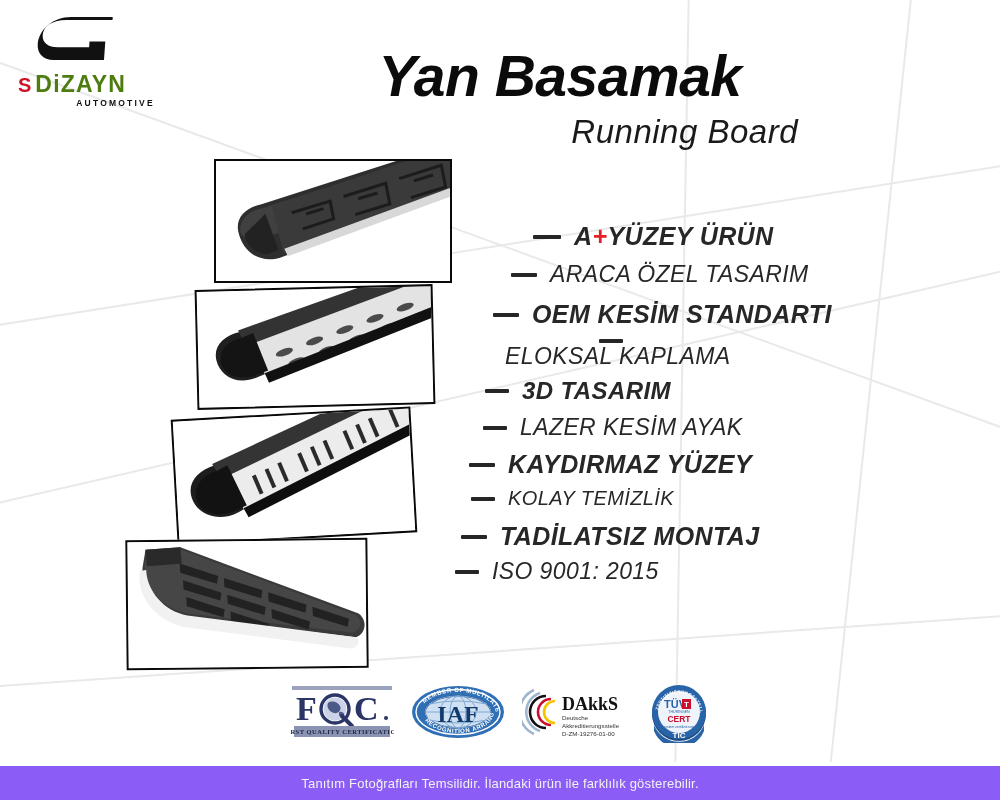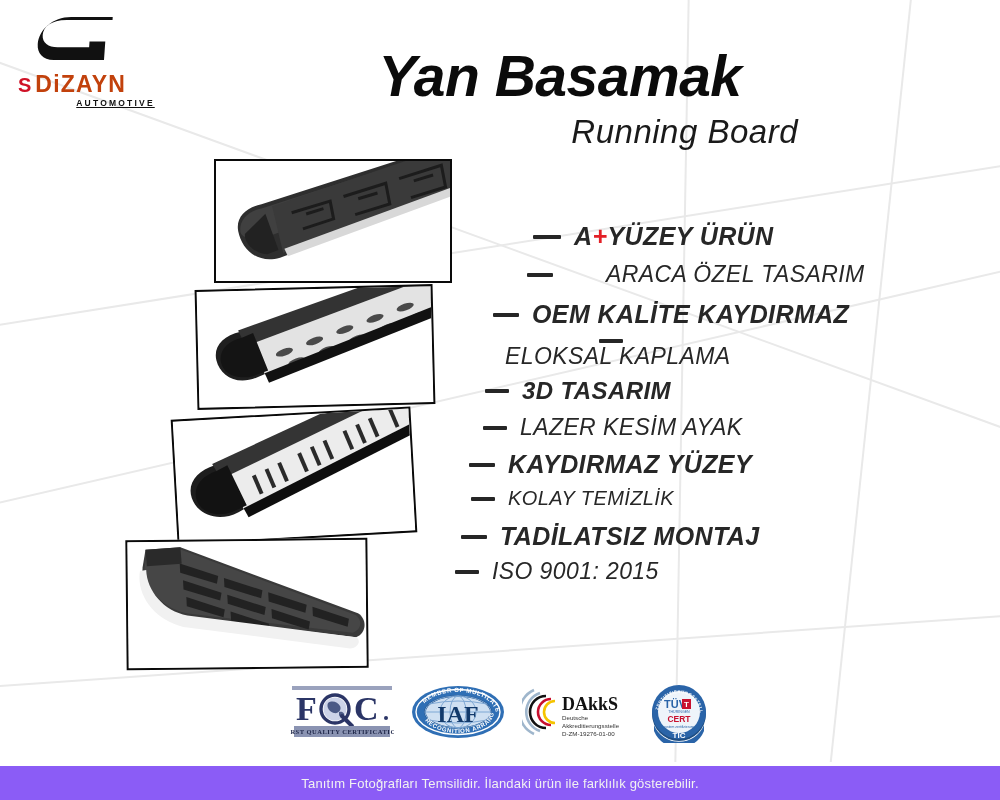"DiZAYN" #logo .w-txt { color: #c2410c -> #4d7c0f }
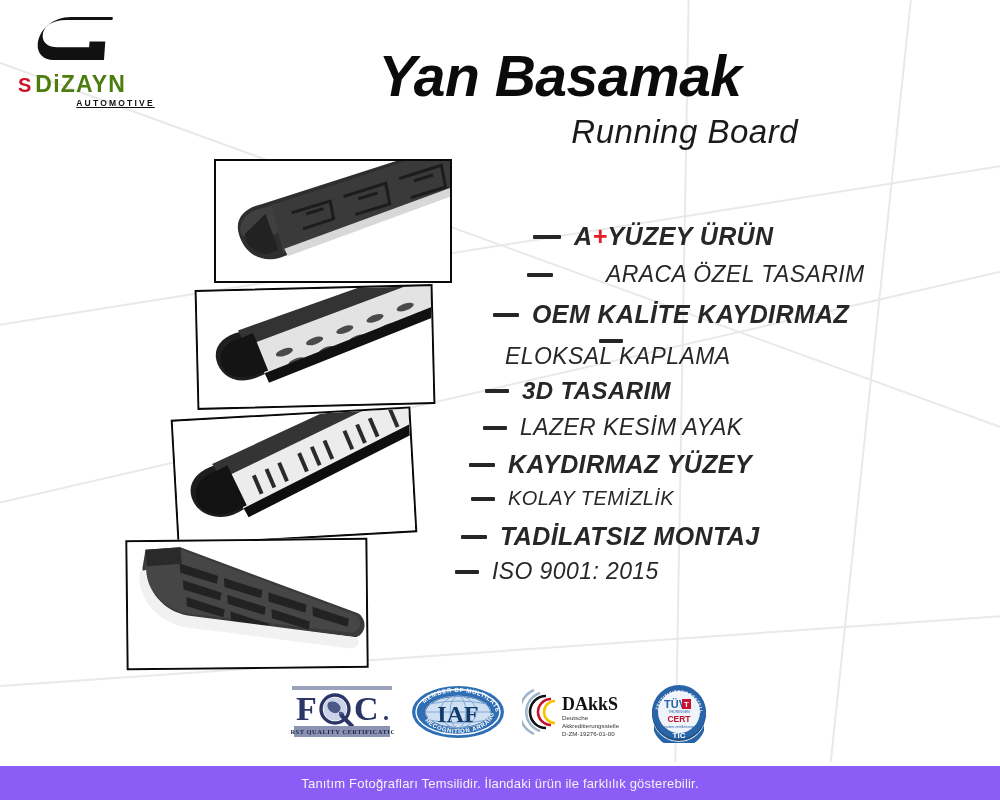"AUTOMOTIVE" #logo .sub { text-decoration: underline -> none }
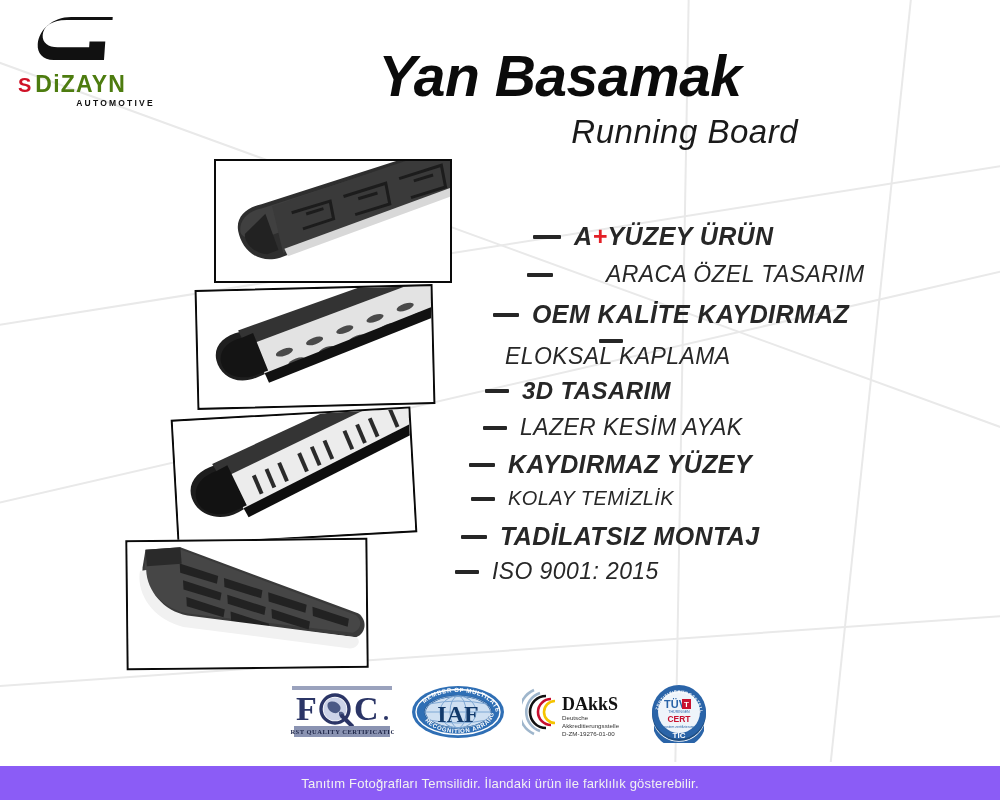"ARACA ÖZEL TASARIM" .f1 { gap: 40px -> none; left: 72px -> 56px }
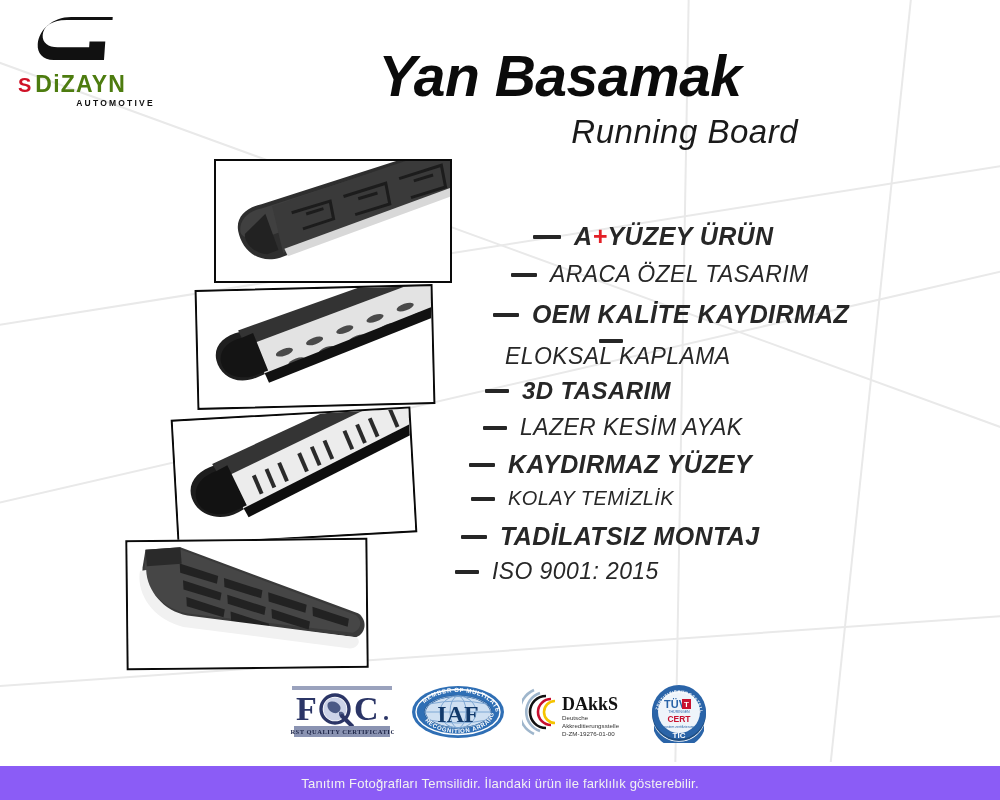"OEM KALİTE KAYDIRMAZ" span.txt { text: KALİTE KAYDIRMAZ -> KESİM STANDARTI }
